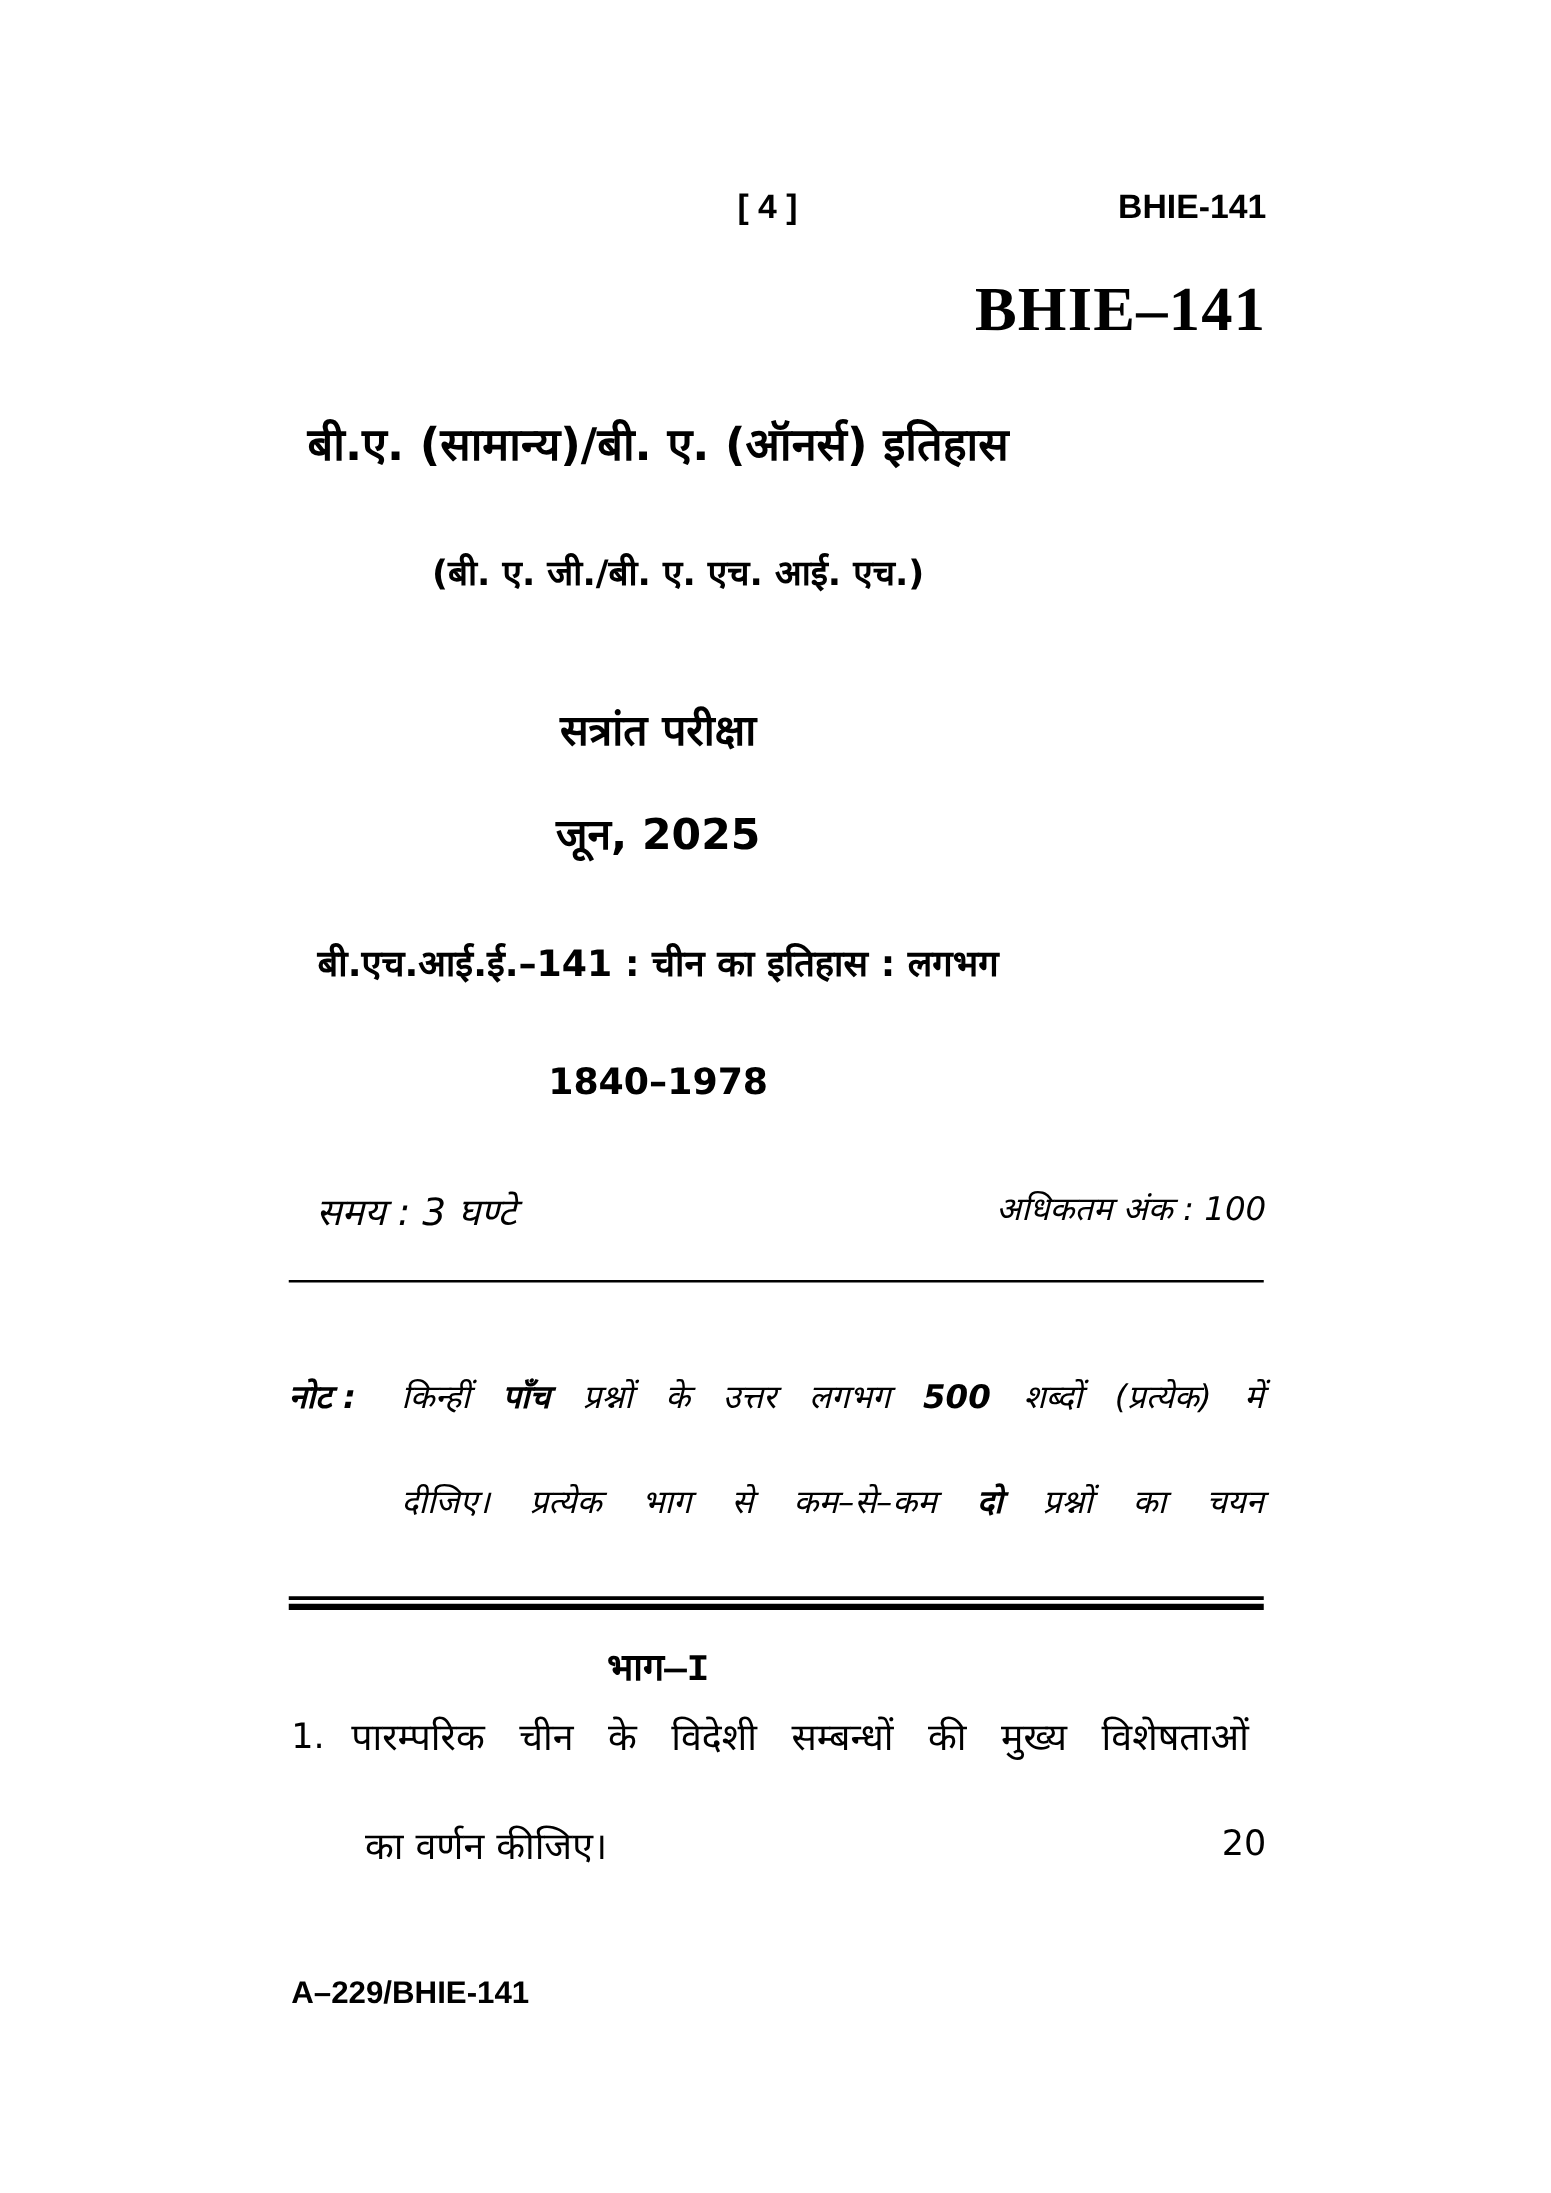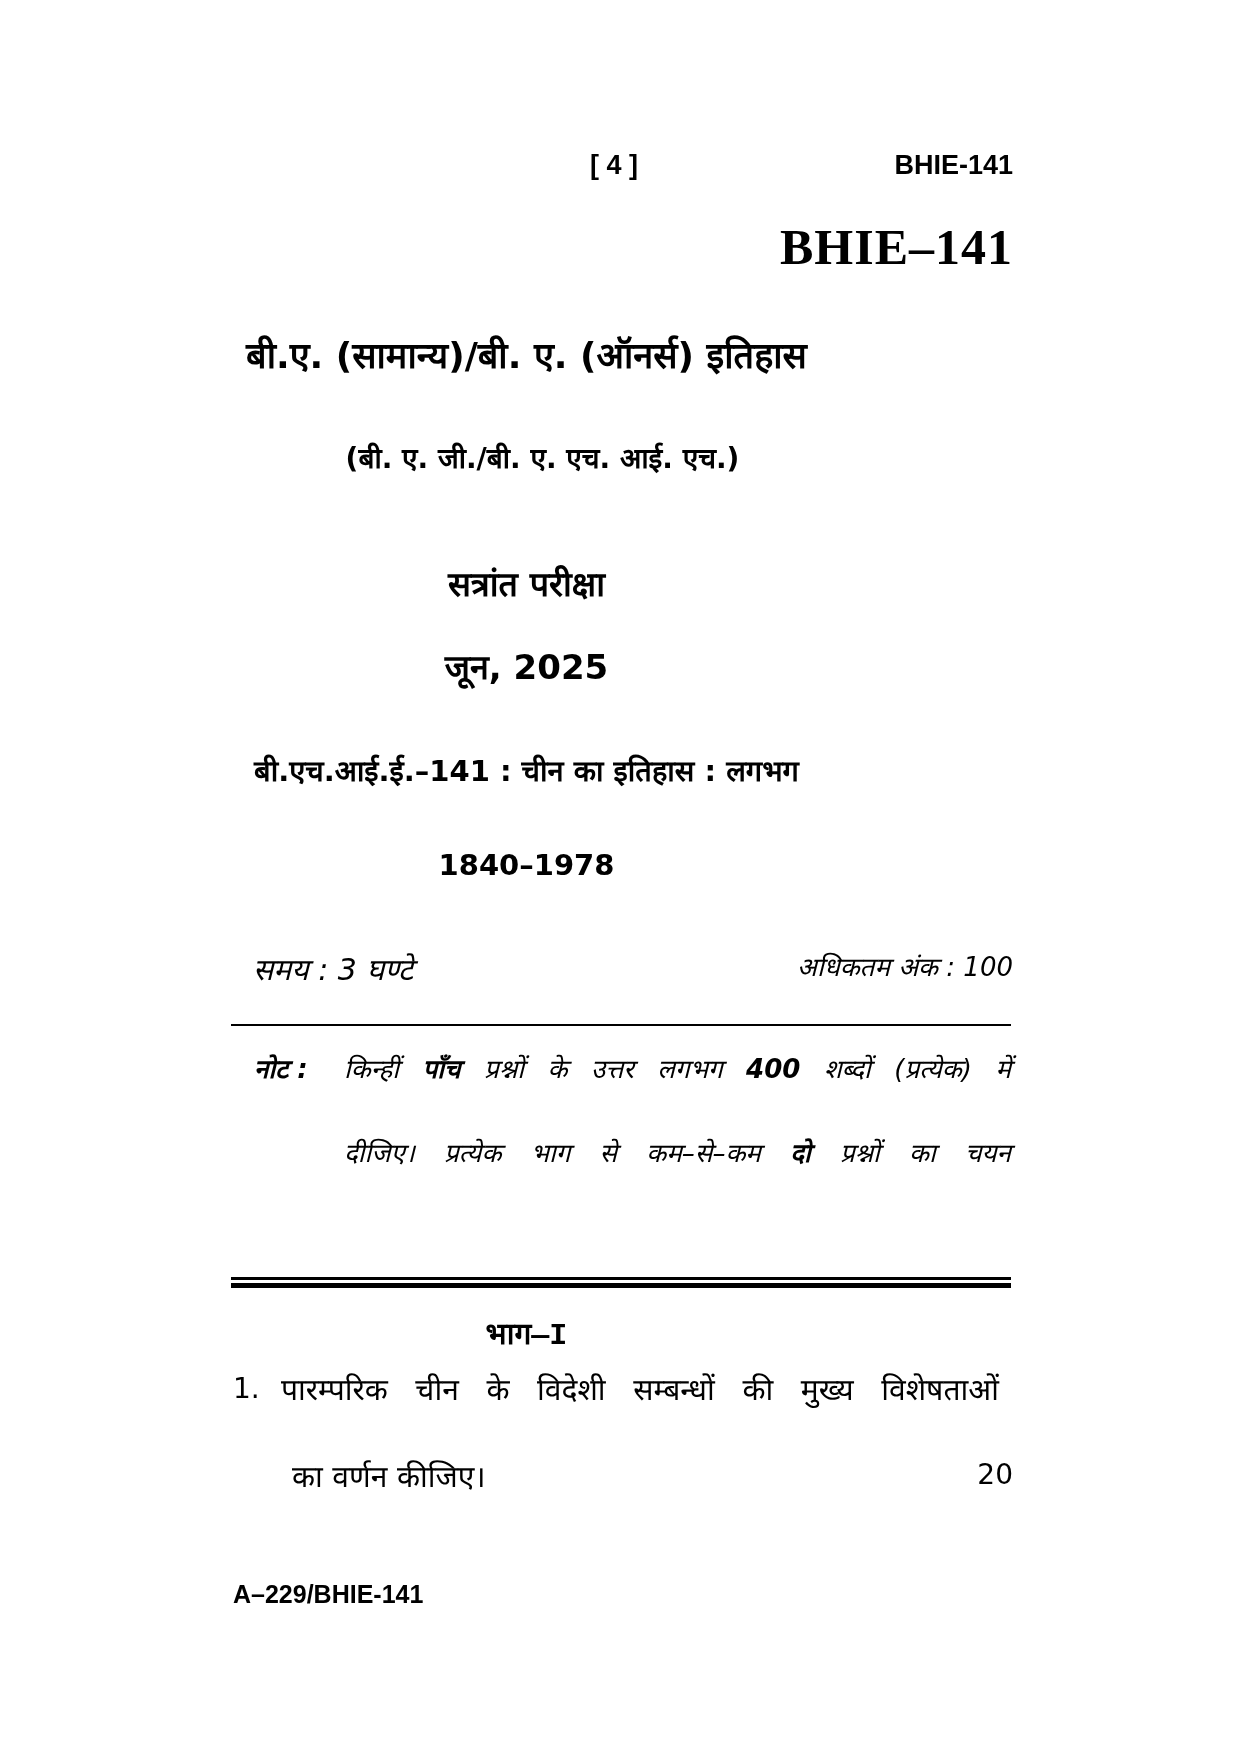"नोट :" .note-row { align-items: flex-start -> flex-end; margin-left: 23px -> none }
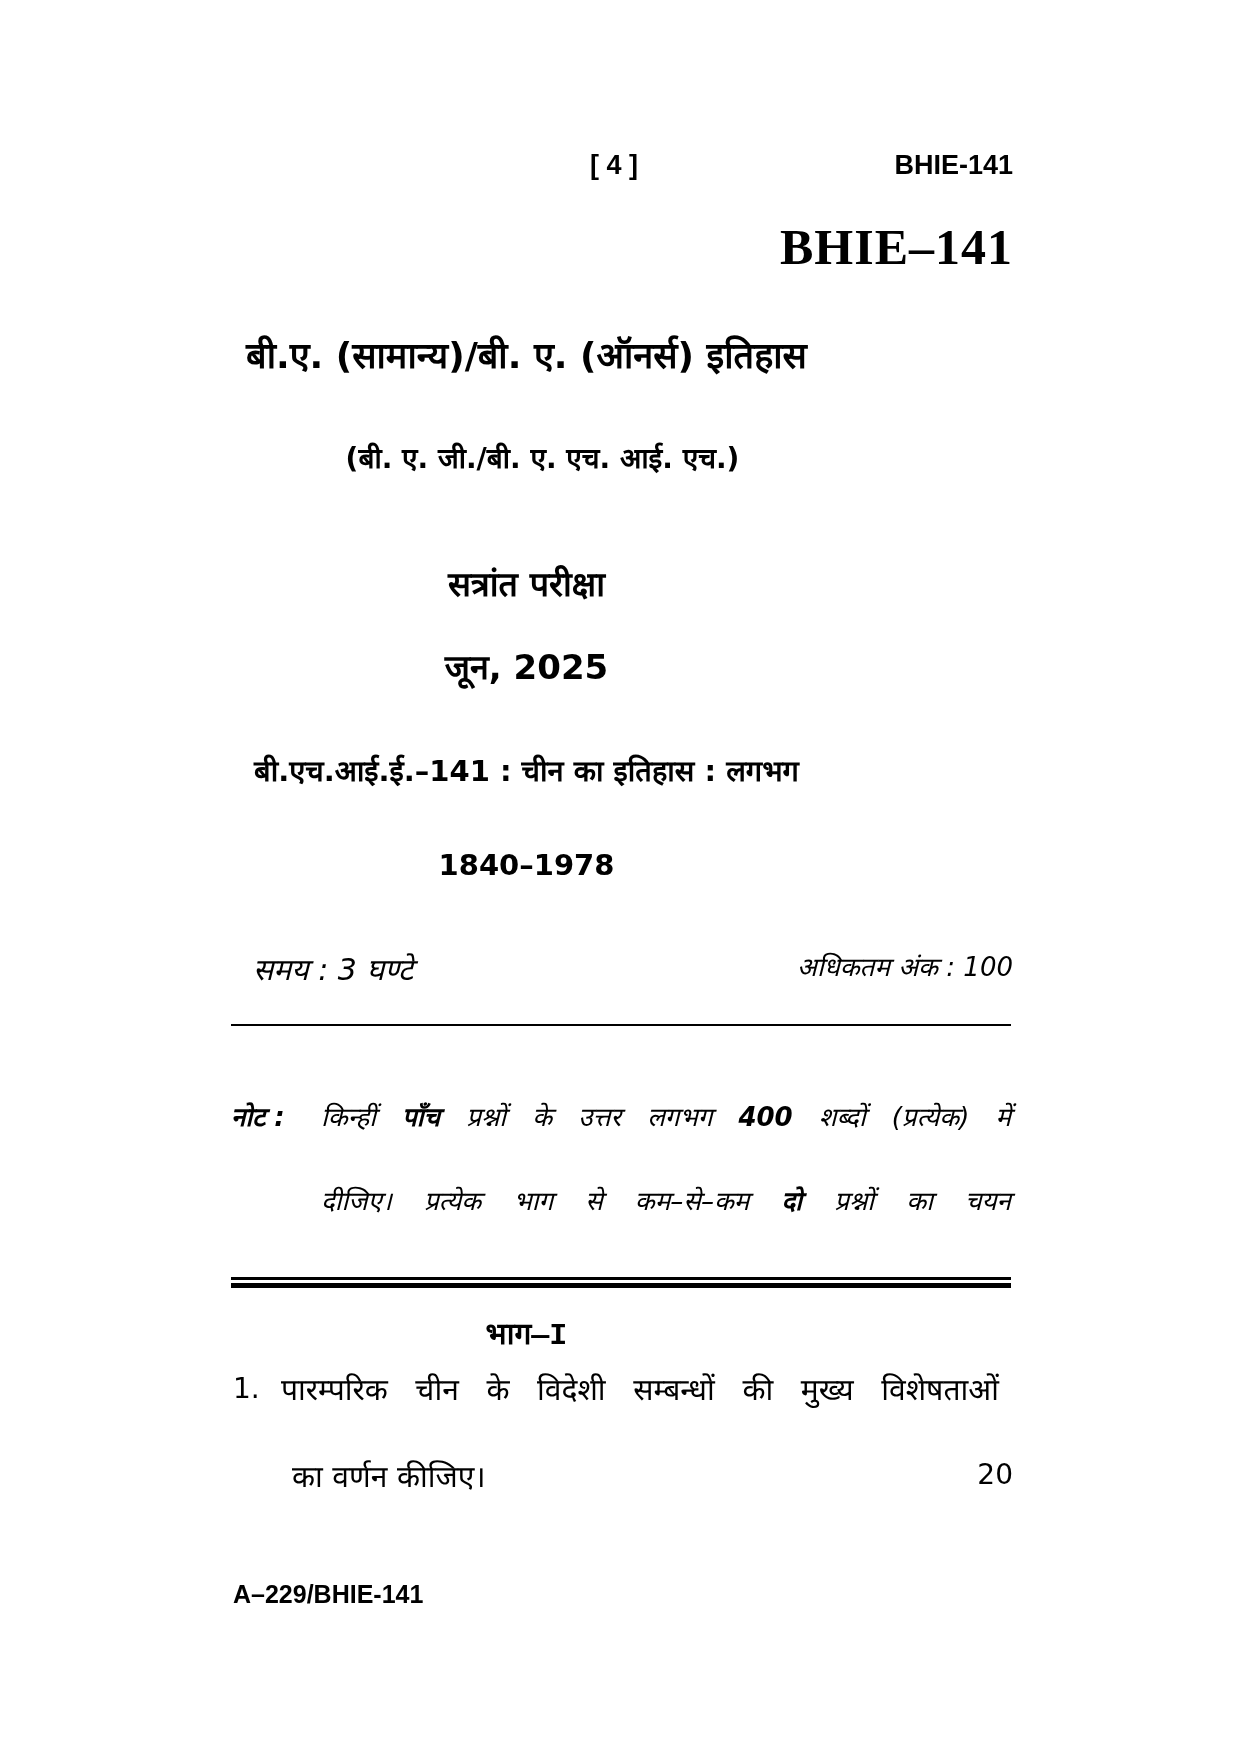"400" span.b { text: 400 -> 500 }
